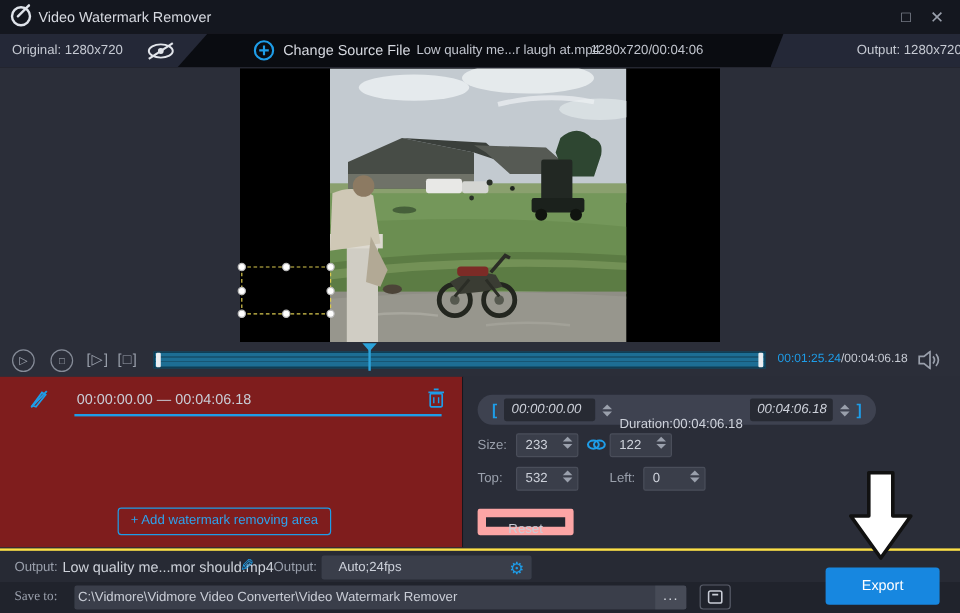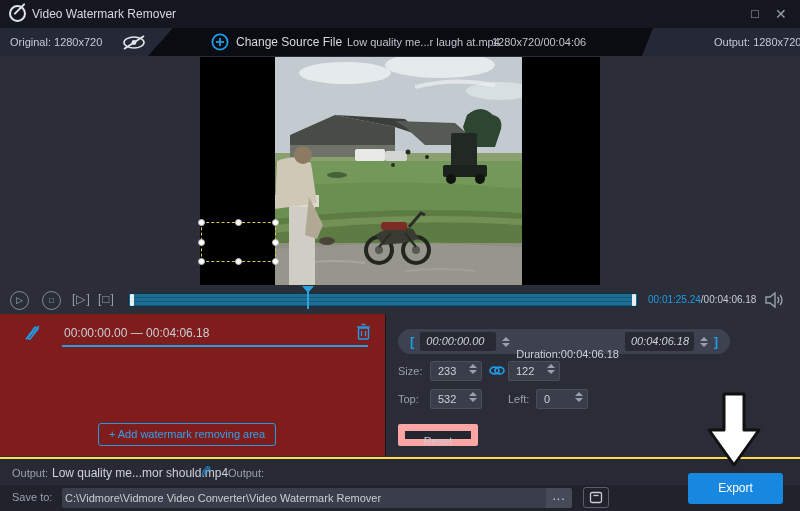"Auto;24fps" div { html: none -> <div> <span>Auto;24fps</span> <span>⚙</span> </div> }
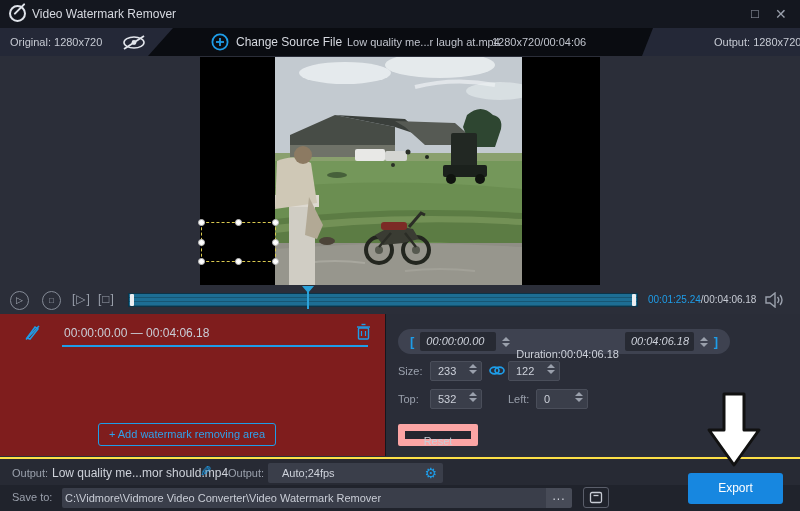"Save to:" div.abs { font-family: none -> Liberation Serif, serif }
